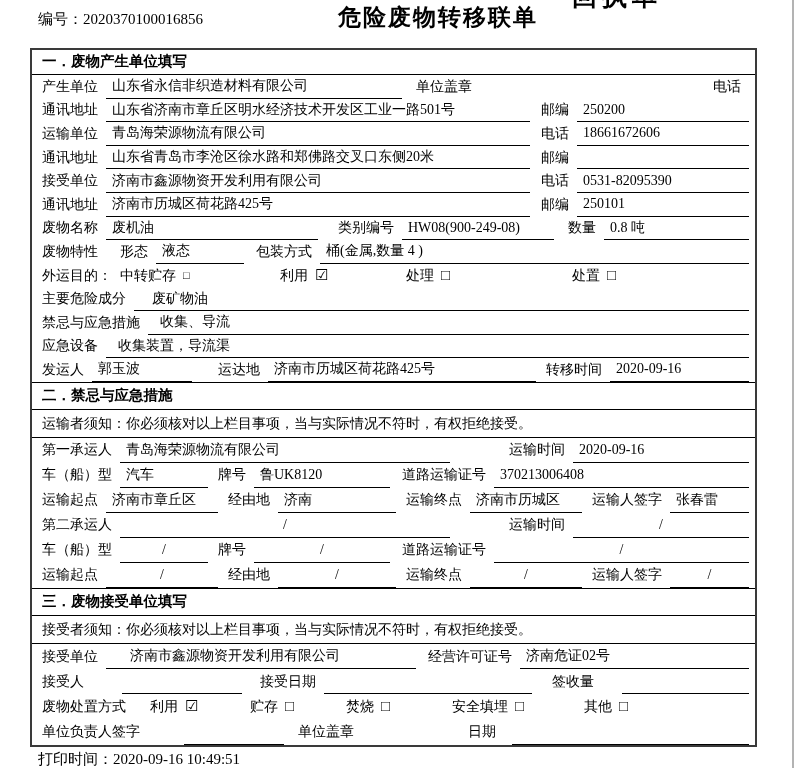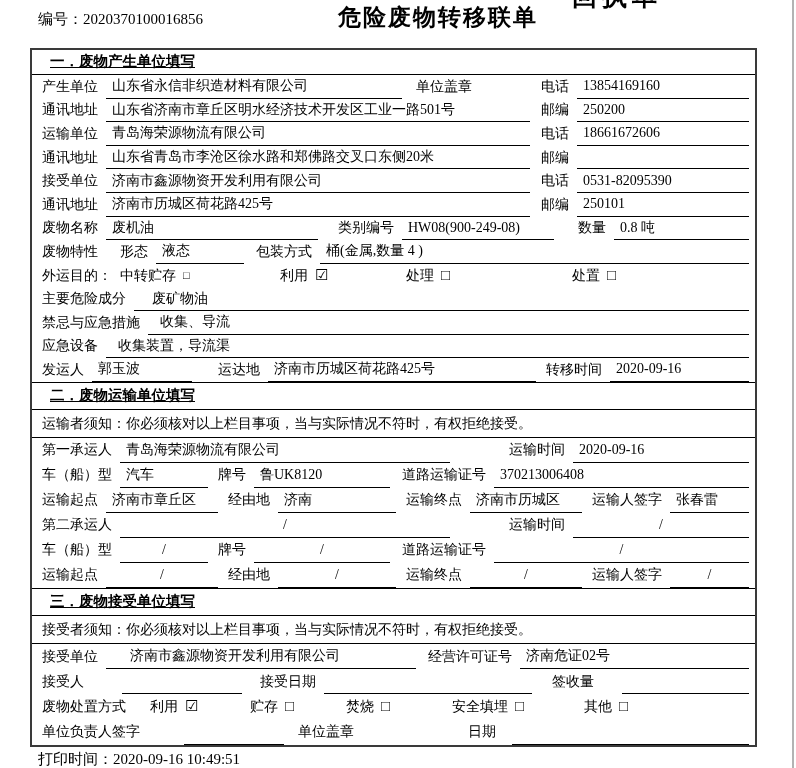"一．废物产生单位填写" .sec-hdr { padding-left: 18px -> 10px; text-decoration: underline -> none }
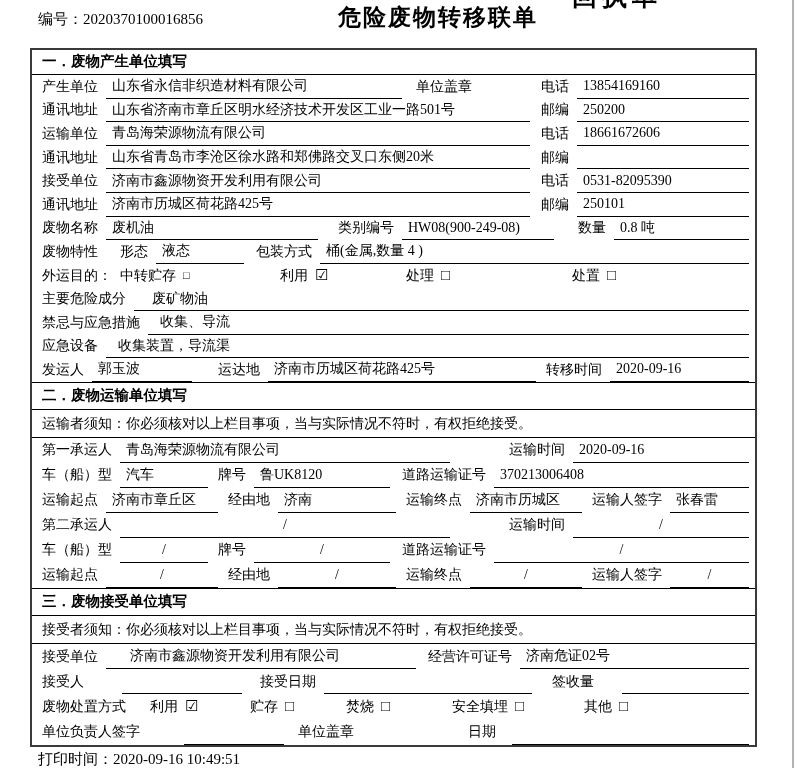"13854169160" span.u { html: <span>13854169160</span> -> none }
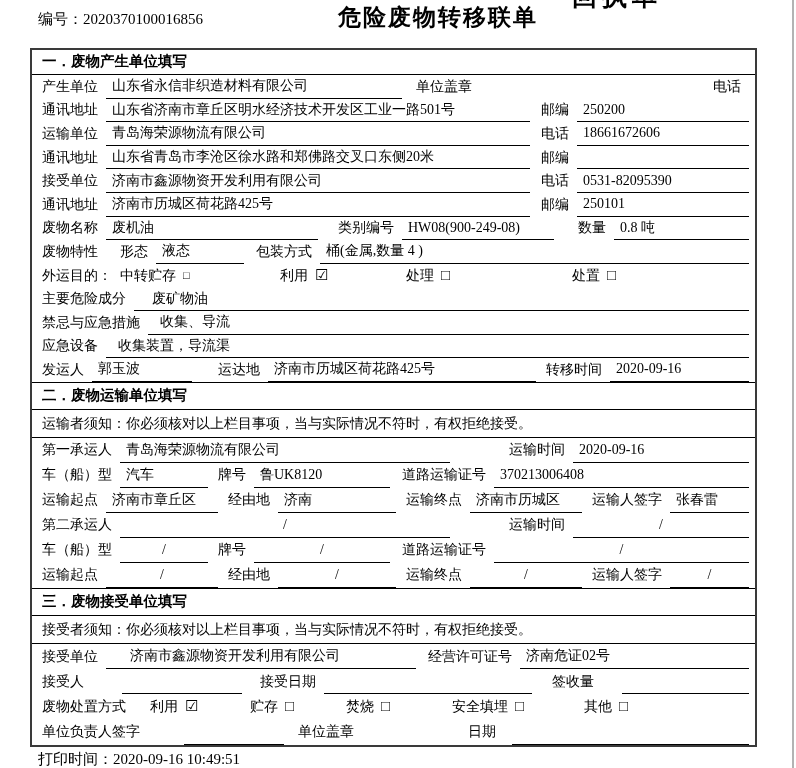"数量" span.lbl { margin-left: 24px -> 14px }
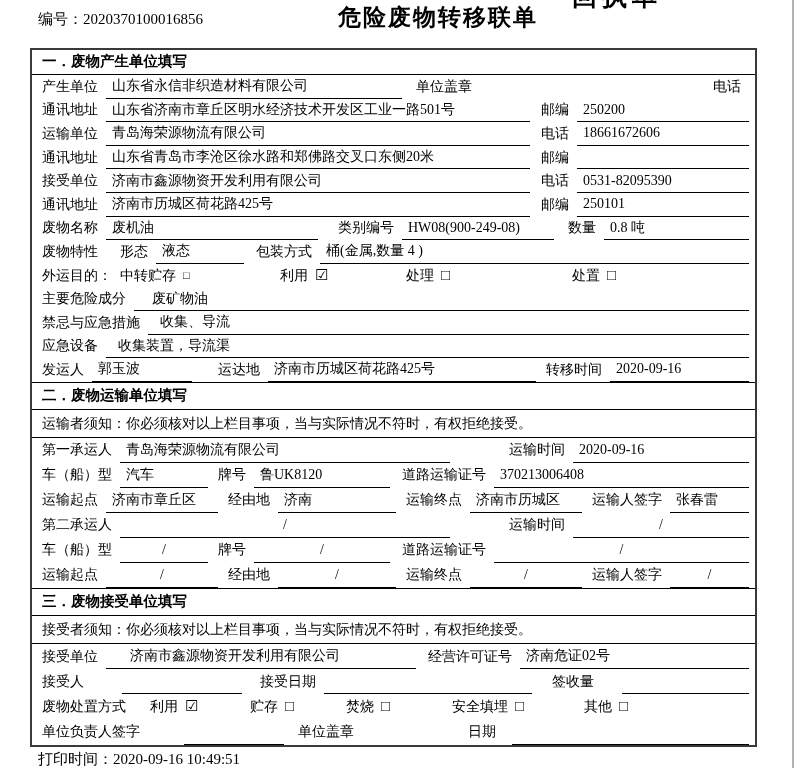"二．废物运输单位填写" div.sec-hdr { text: 废物运输单位填写 -> 禁忌与应急措施 }
